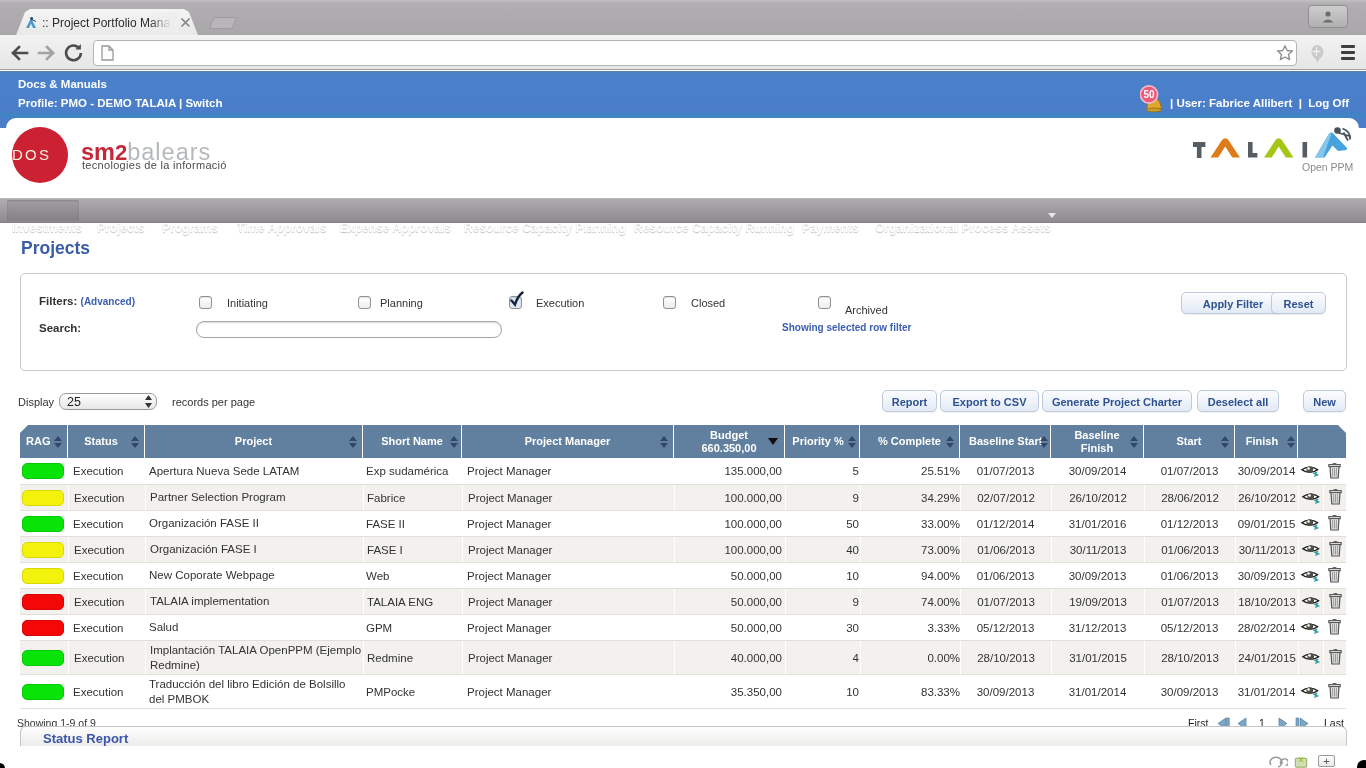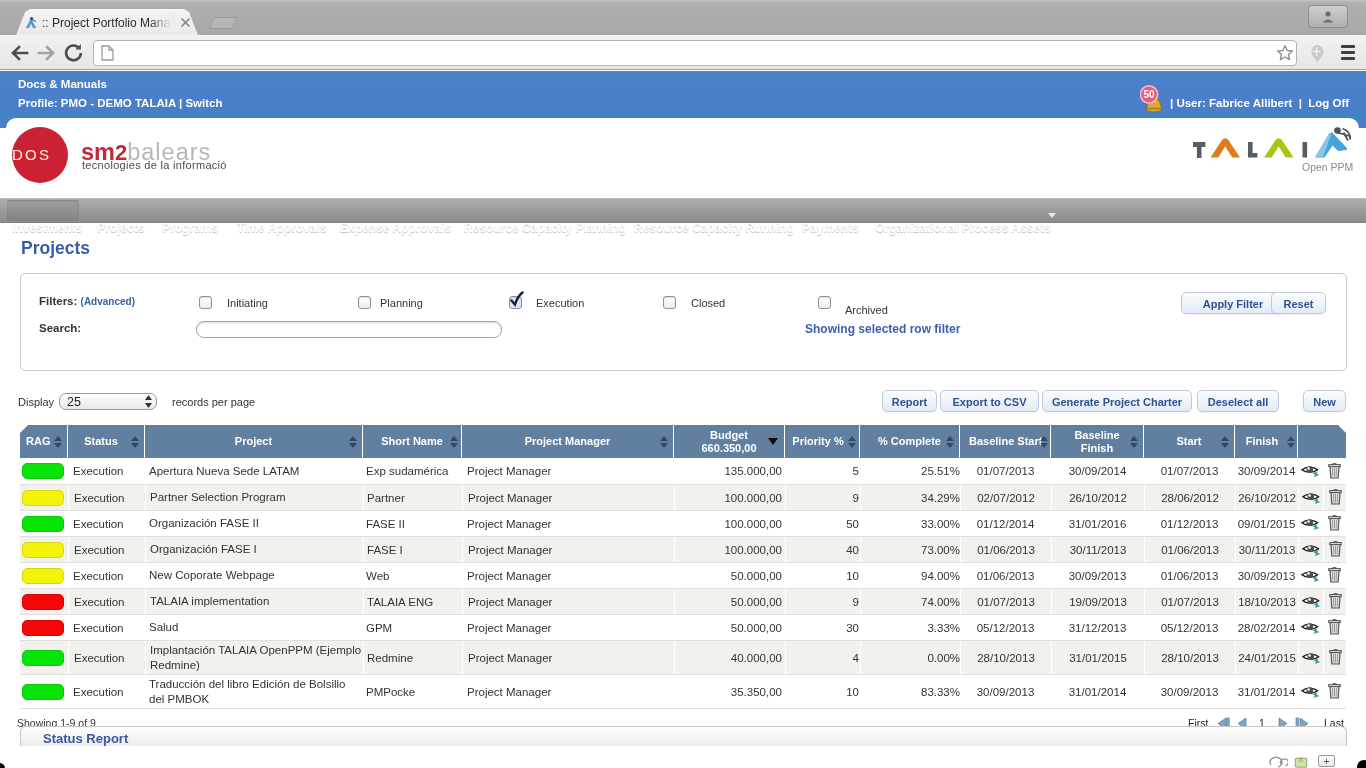"Showing selected row filter" div.lbl { font-size: 12px -> 10px; left: 805px -> 782px }
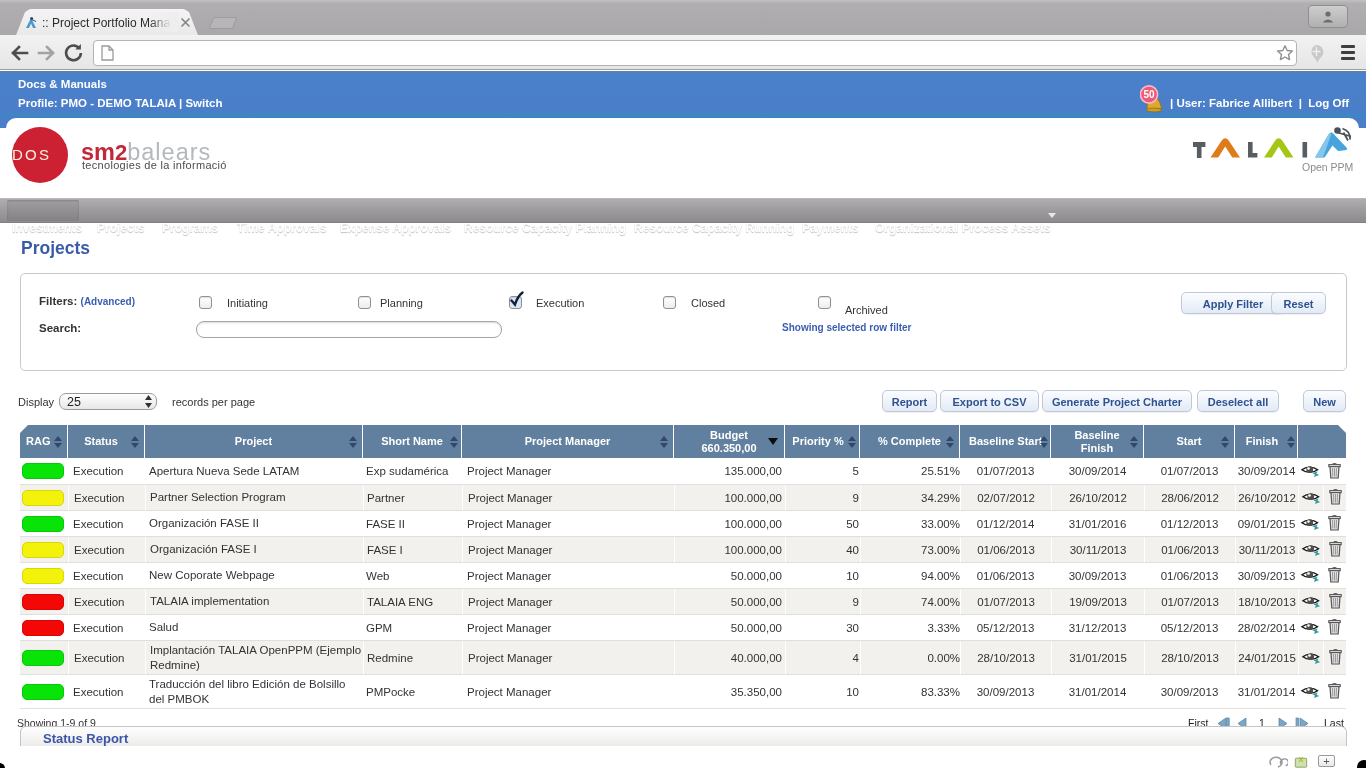"Partner" td.sn { text: Partner -> Fabrice }
